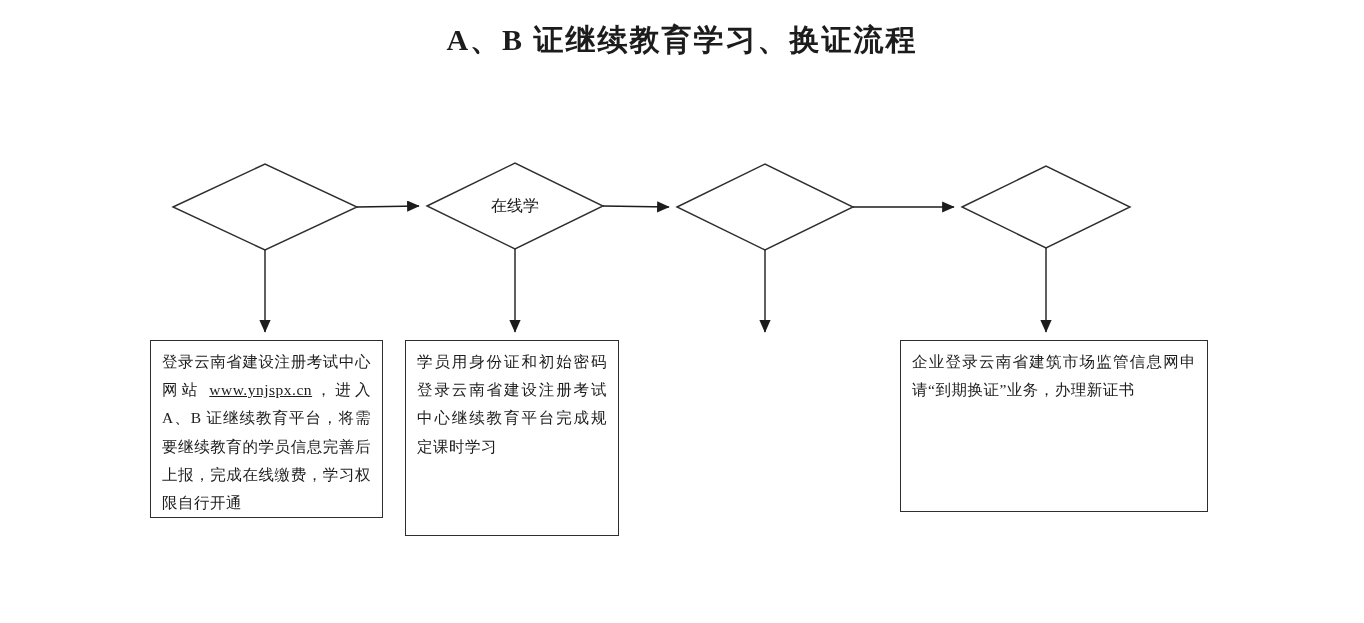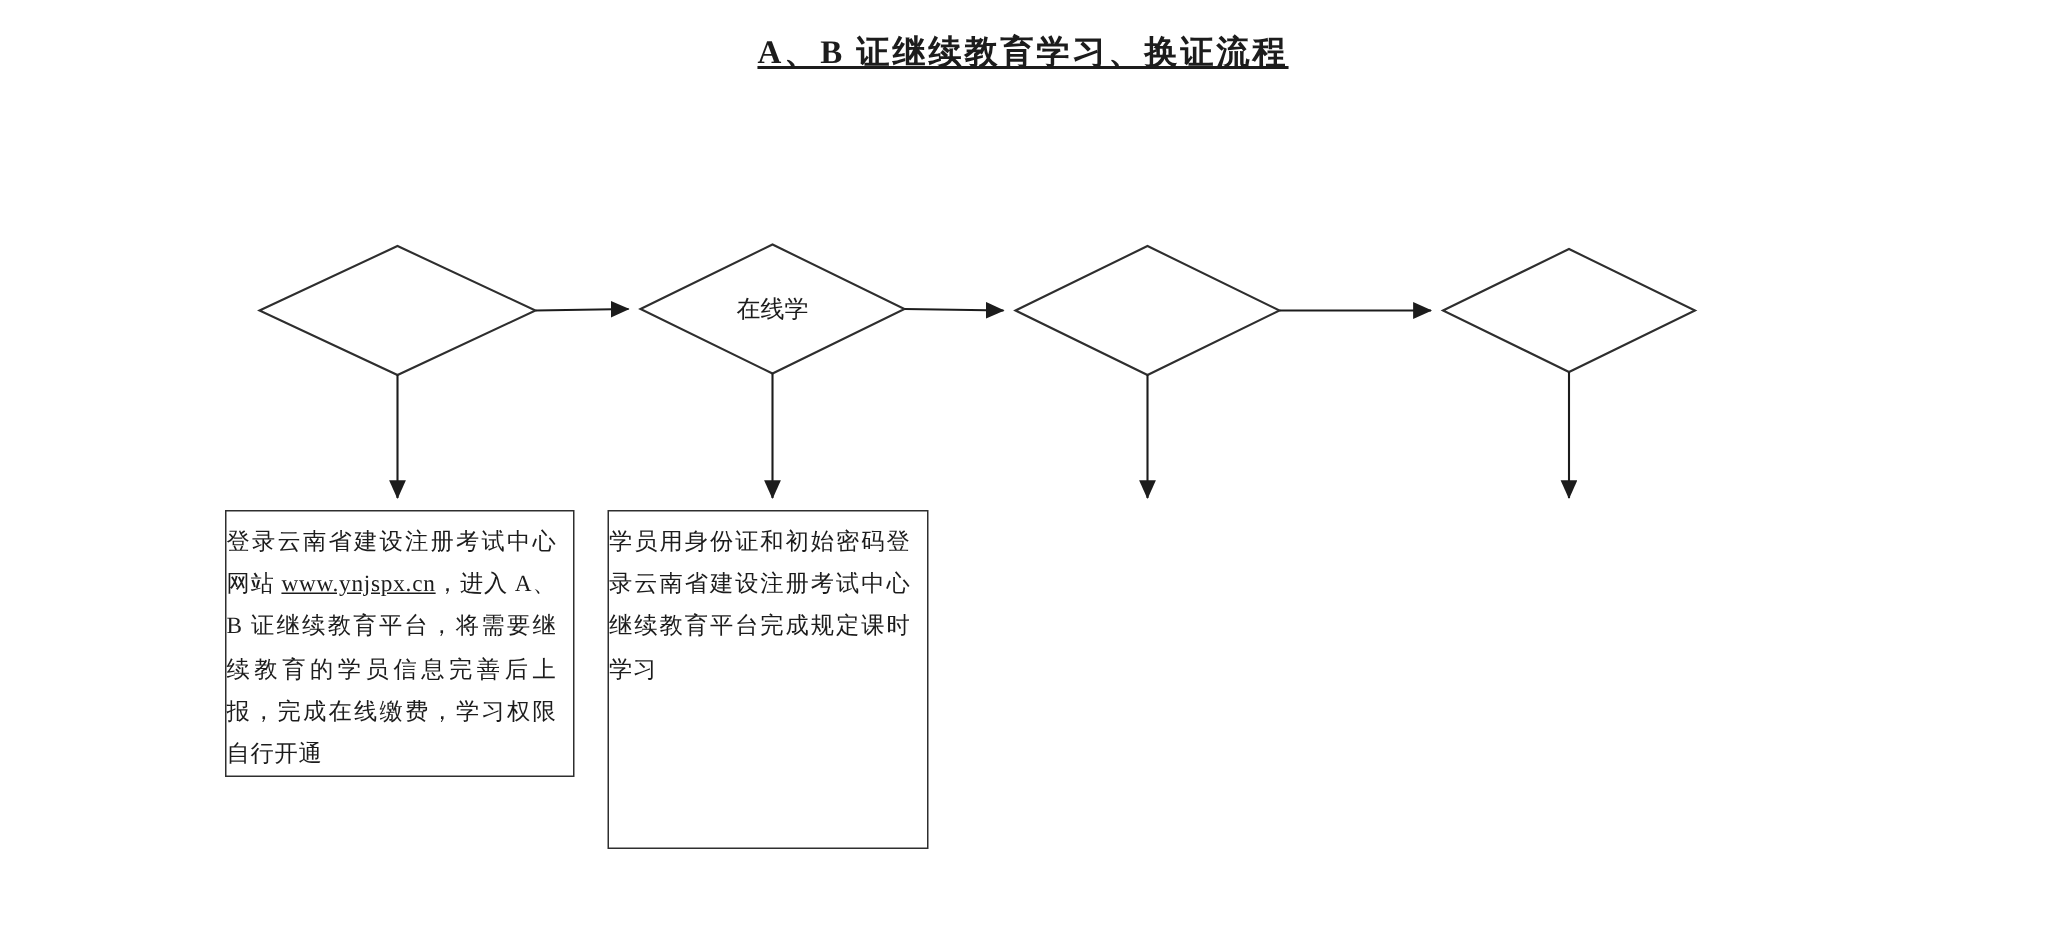"A、B 证继续教育学习、换证流程" .title { font-size: 22px -> 30px; text-decoration: underline -> none }
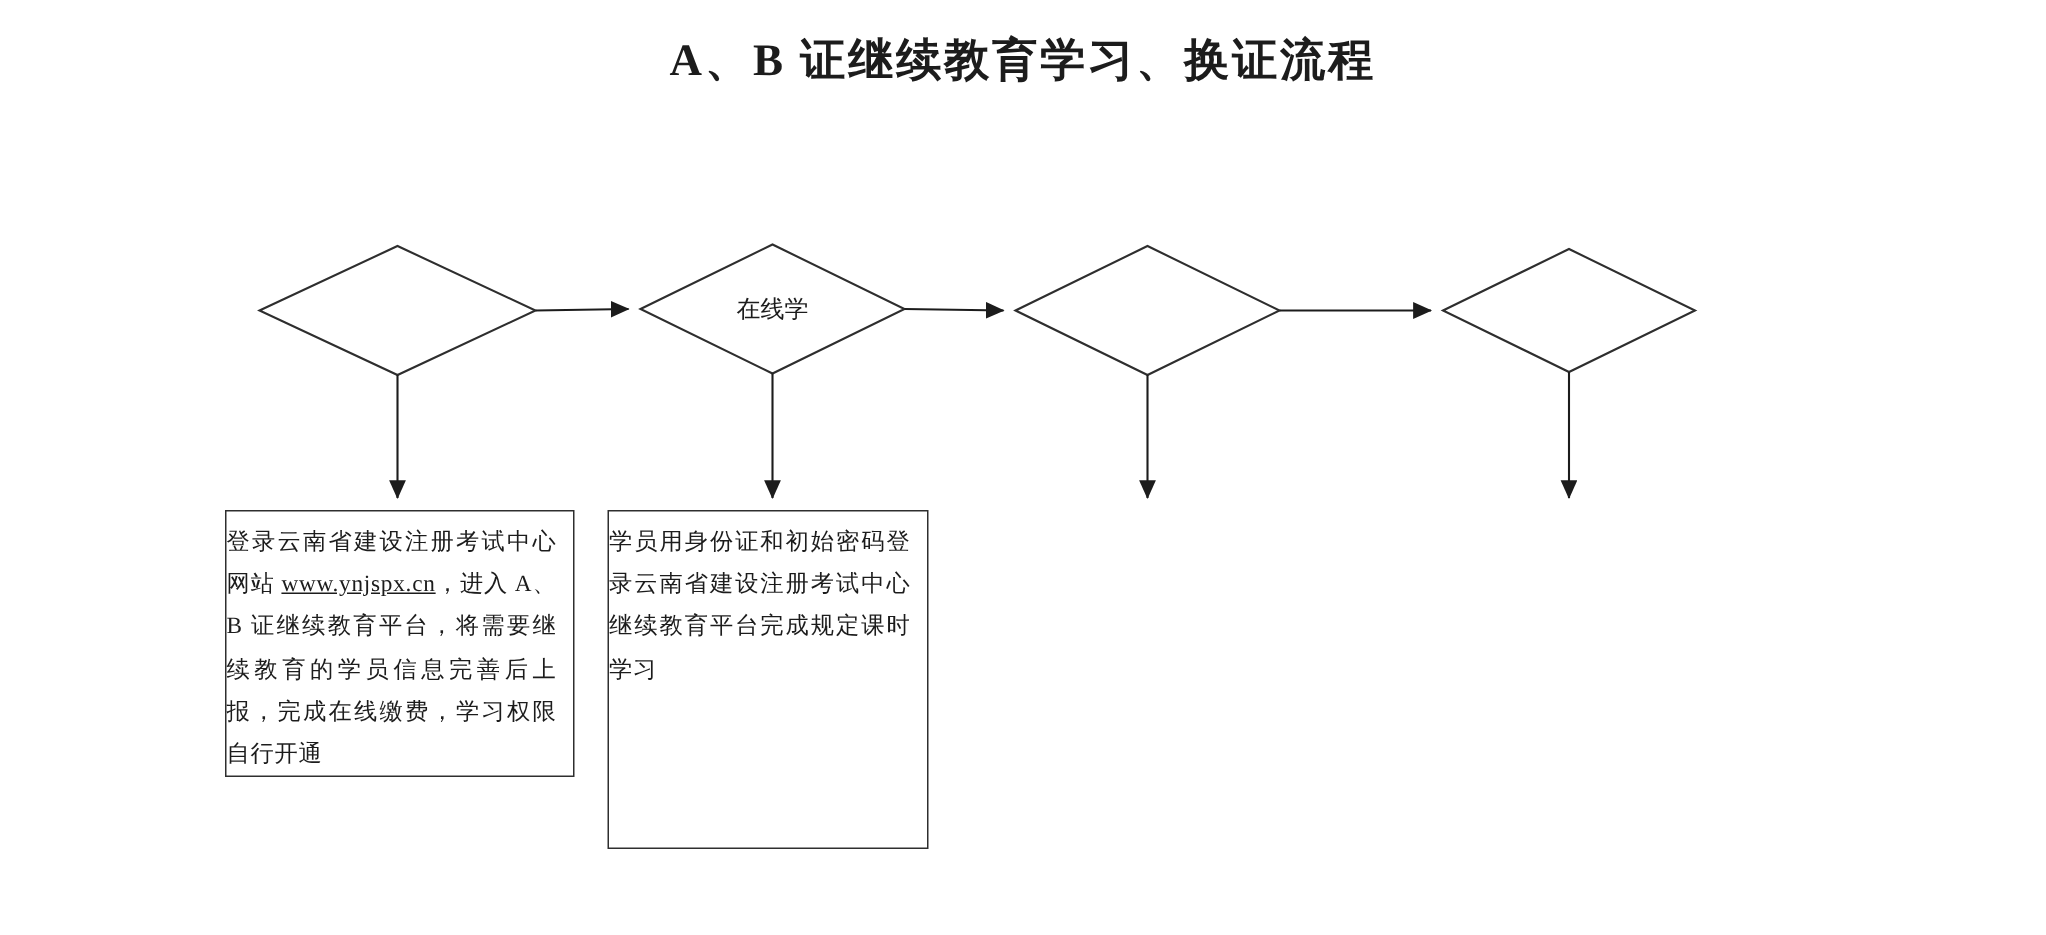"登录云南省建设注册考试中心网站 www.ynjspx.cn，进入 A、B" .box { padding: 7px 11px 6px 0 -> 7px 11px 6px 11px }
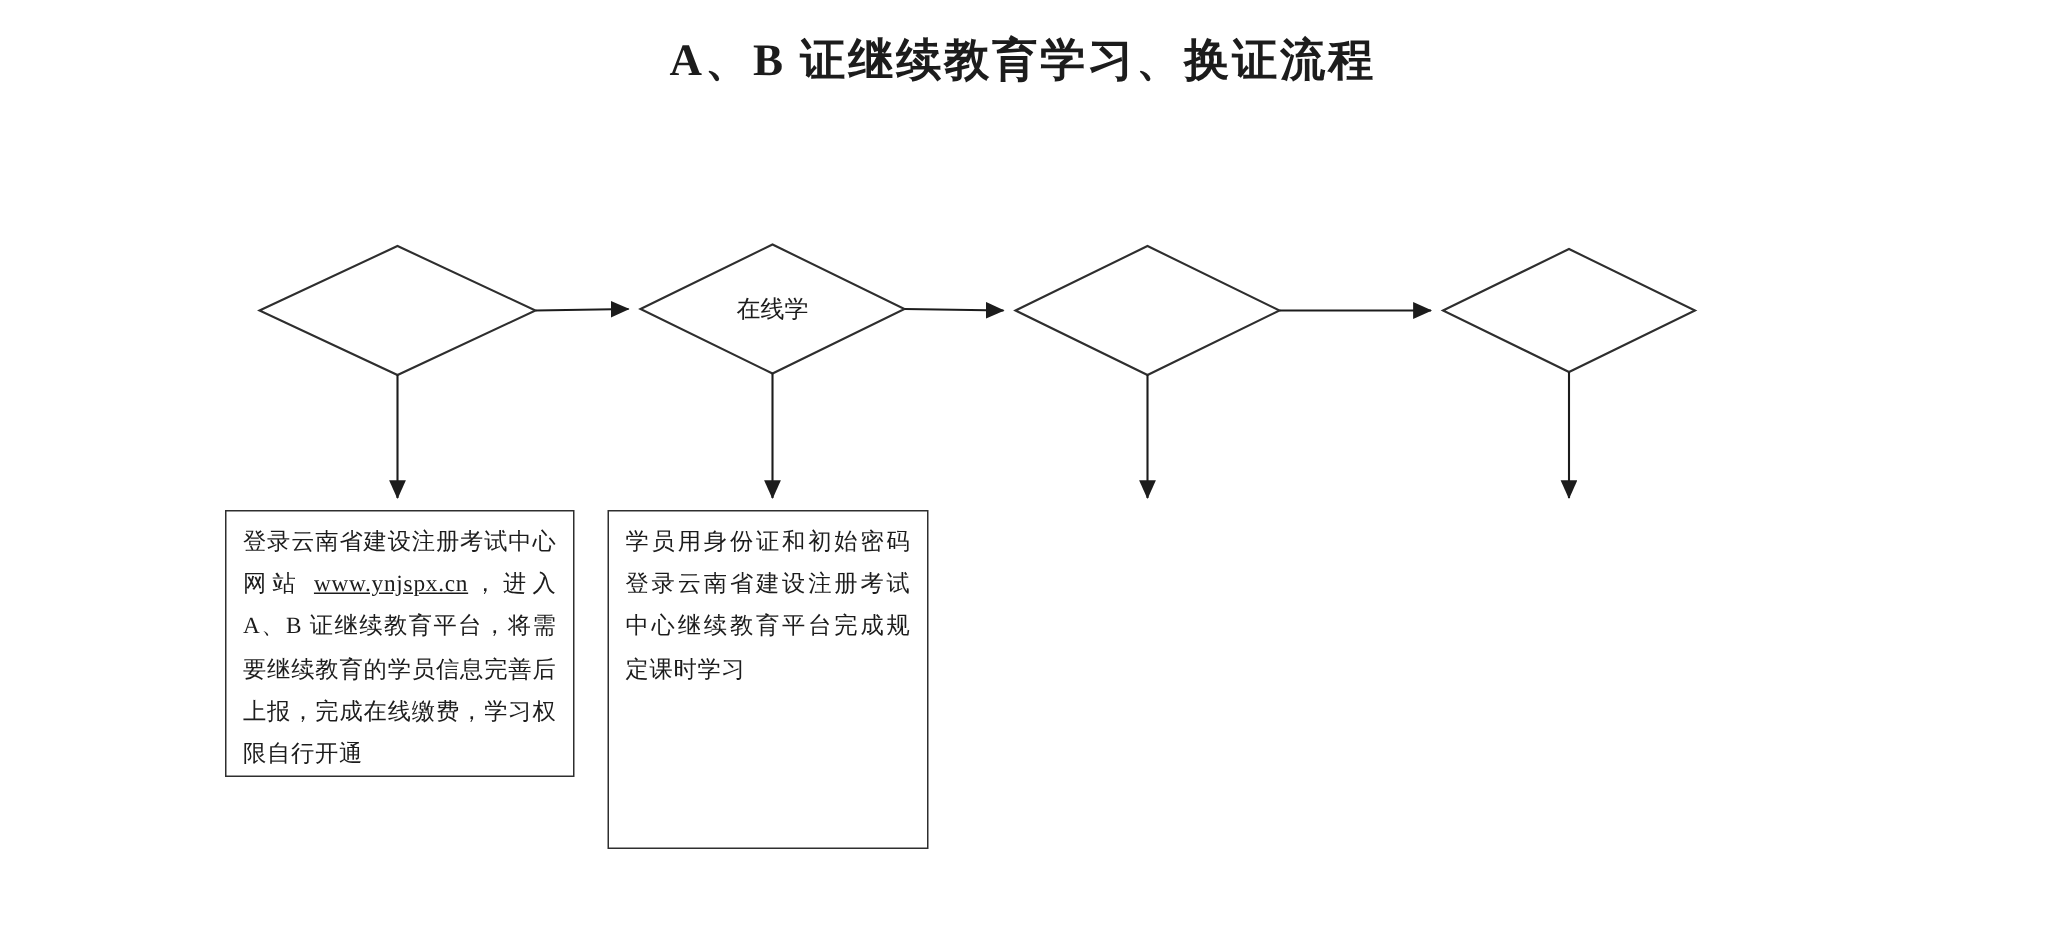"学员用身份证和初始密码登录云南省建设注册考试中心继续教育平台完成规定课时学习" div.box { height: 226px -> 196px }
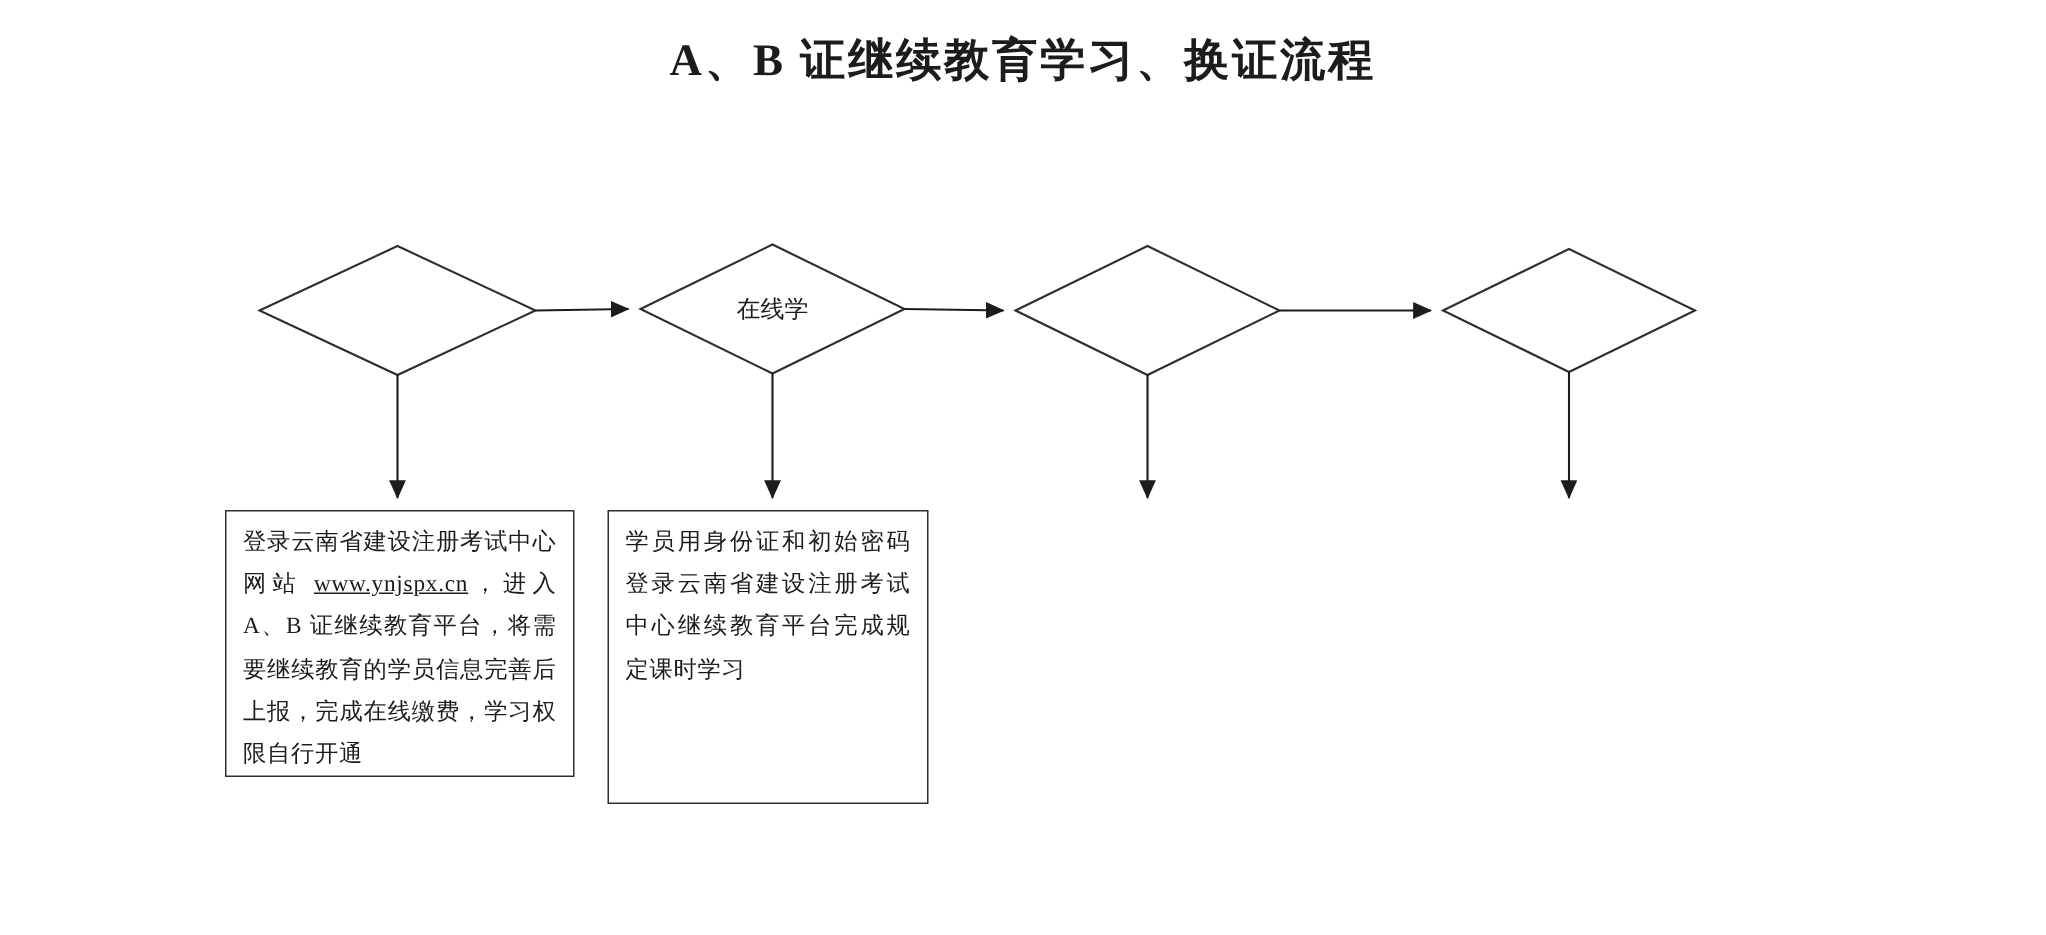"企业登录云南省建筑市场监管信息网申请“到期换证”业务，办理新证书" div.box { html: none -> <div> <span>企业登录云南省建筑市场监管信息网申请“到期换证”业务，办理新证书</span> </div> }
